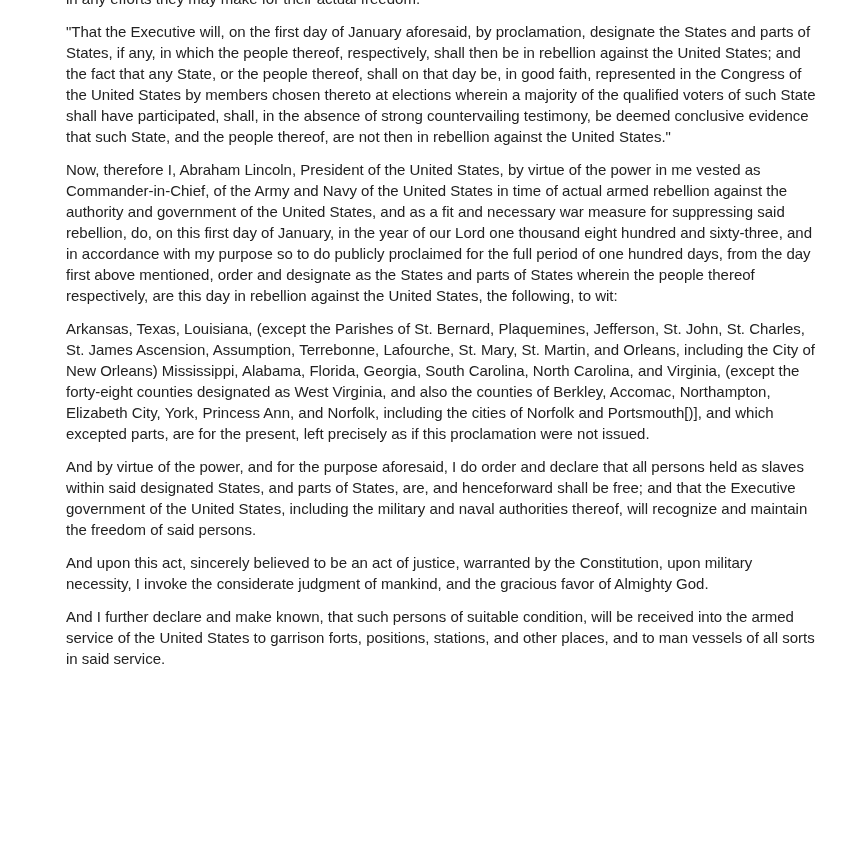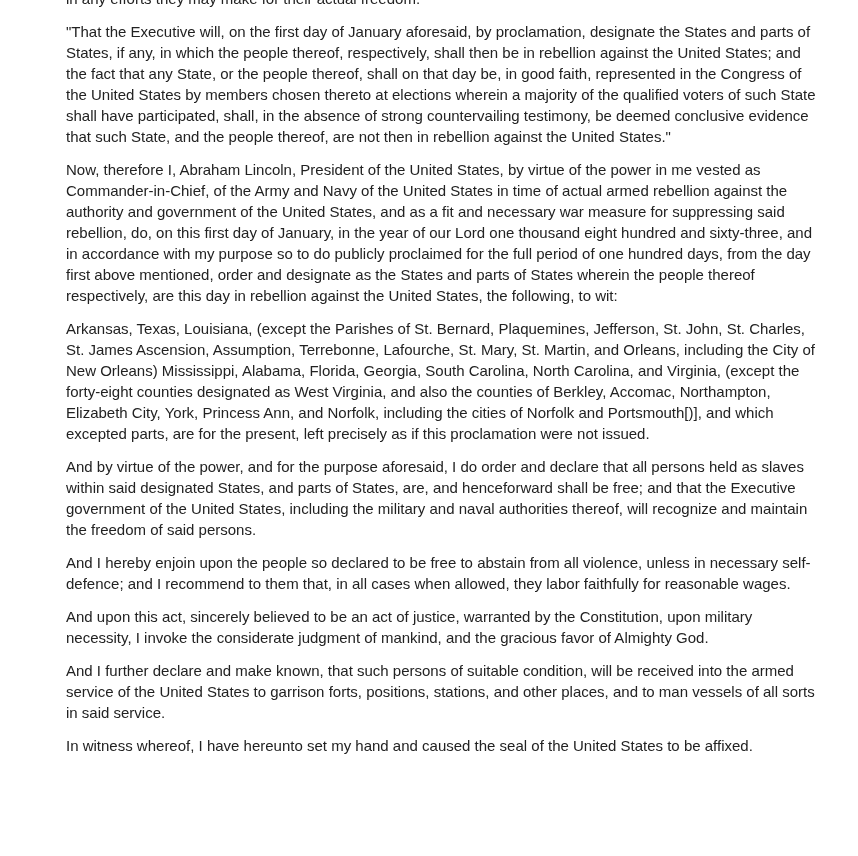"And I hereby enjoin upon" p { html: <p>And I hereby enjoin upon the people so declared to be free to abstain from all violence, unless in necessary self-defence; and I recommend to them that, in all cases when allowed, they labor faithfully for reasonable wages.</p> -> none }
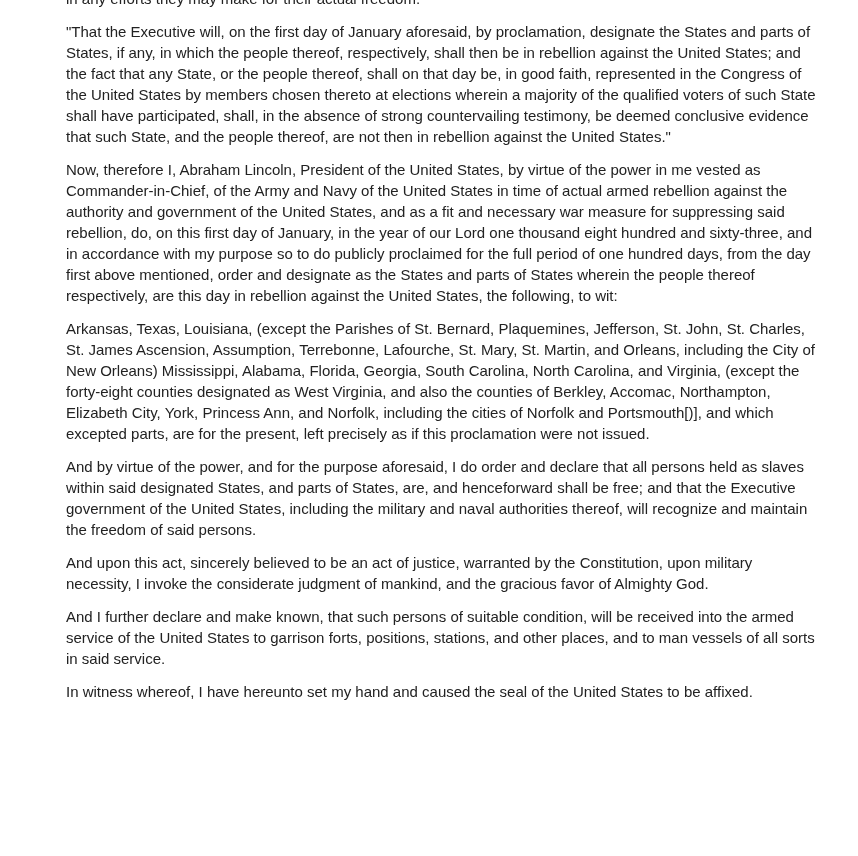"In witness whereof, I have" p { html: <p>In witness whereof, I have hereunto set my hand and caused the seal of the United States to be affixed.</p> -> none }
